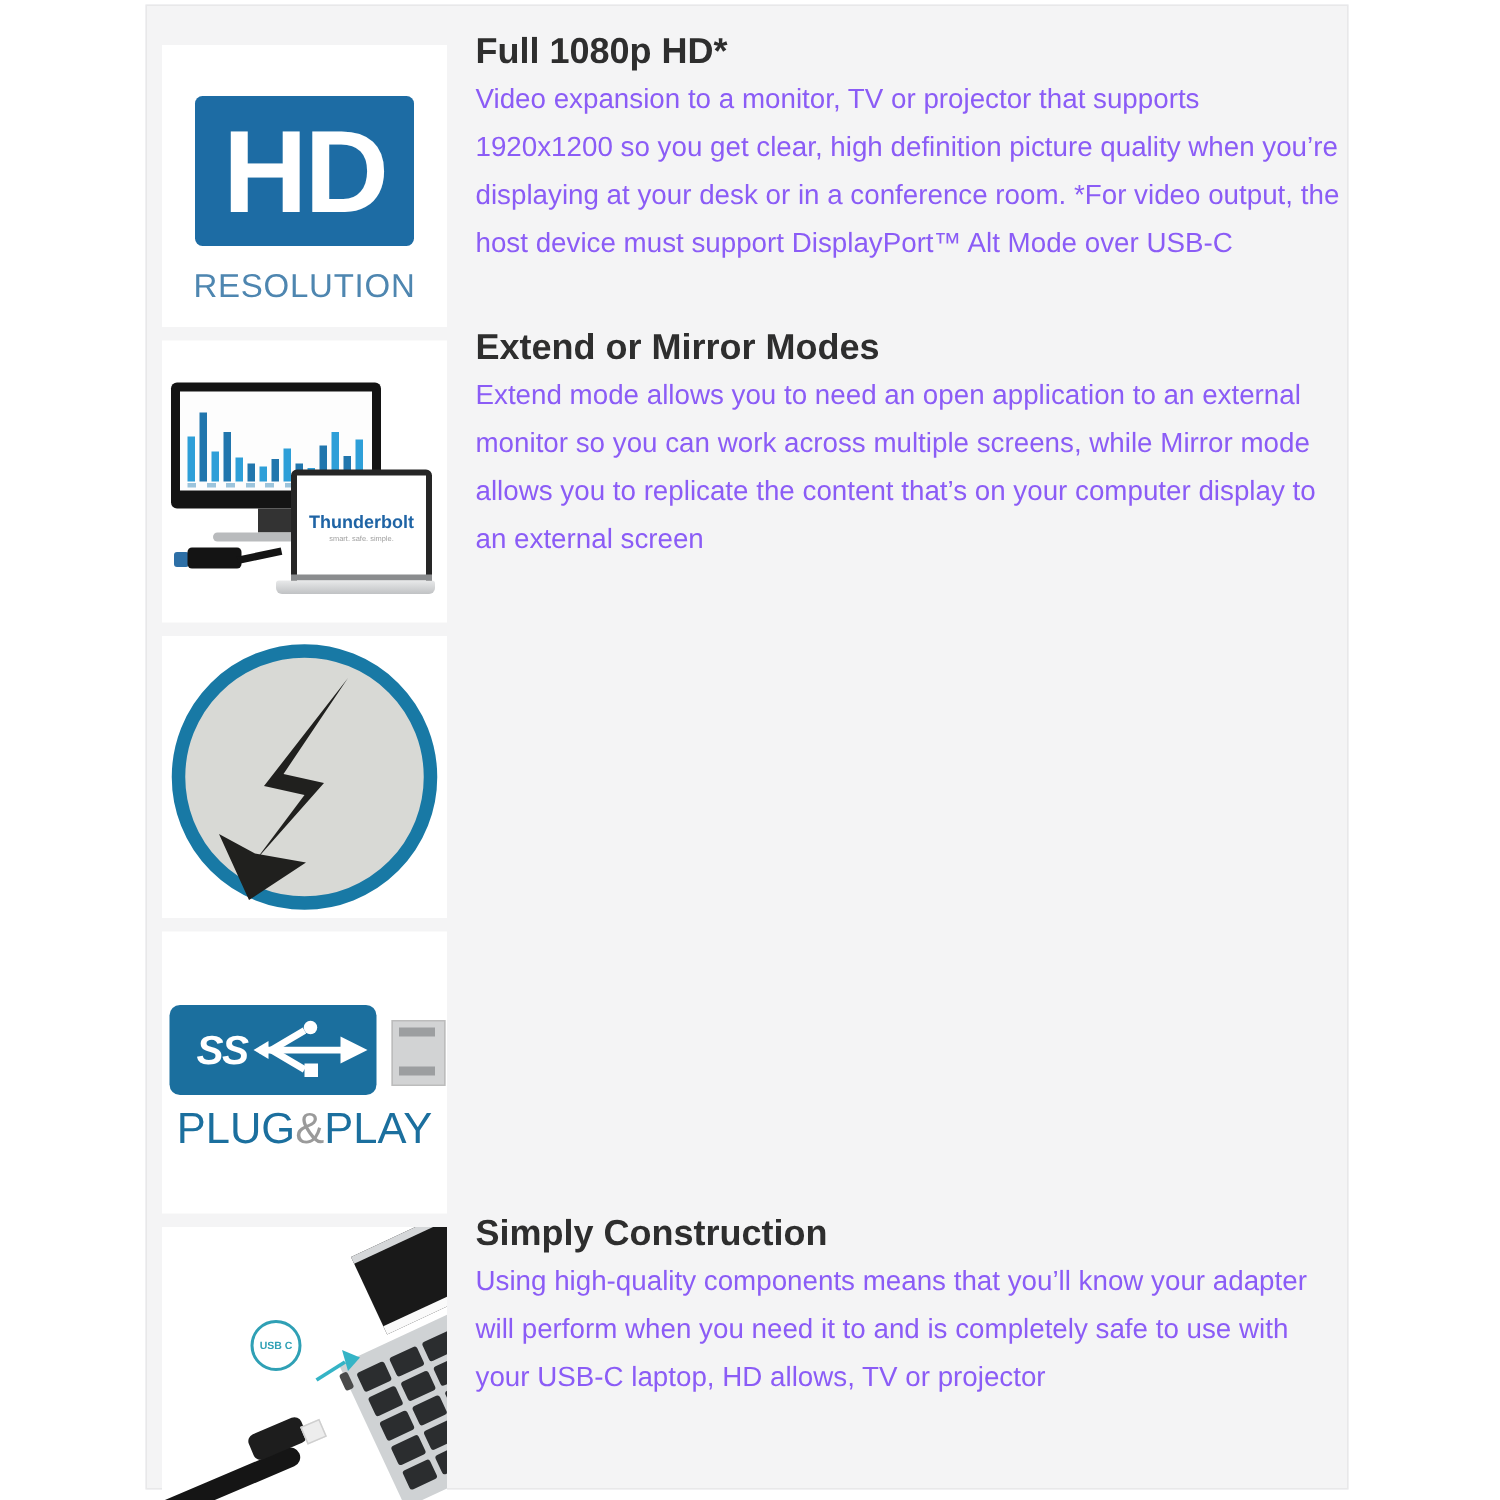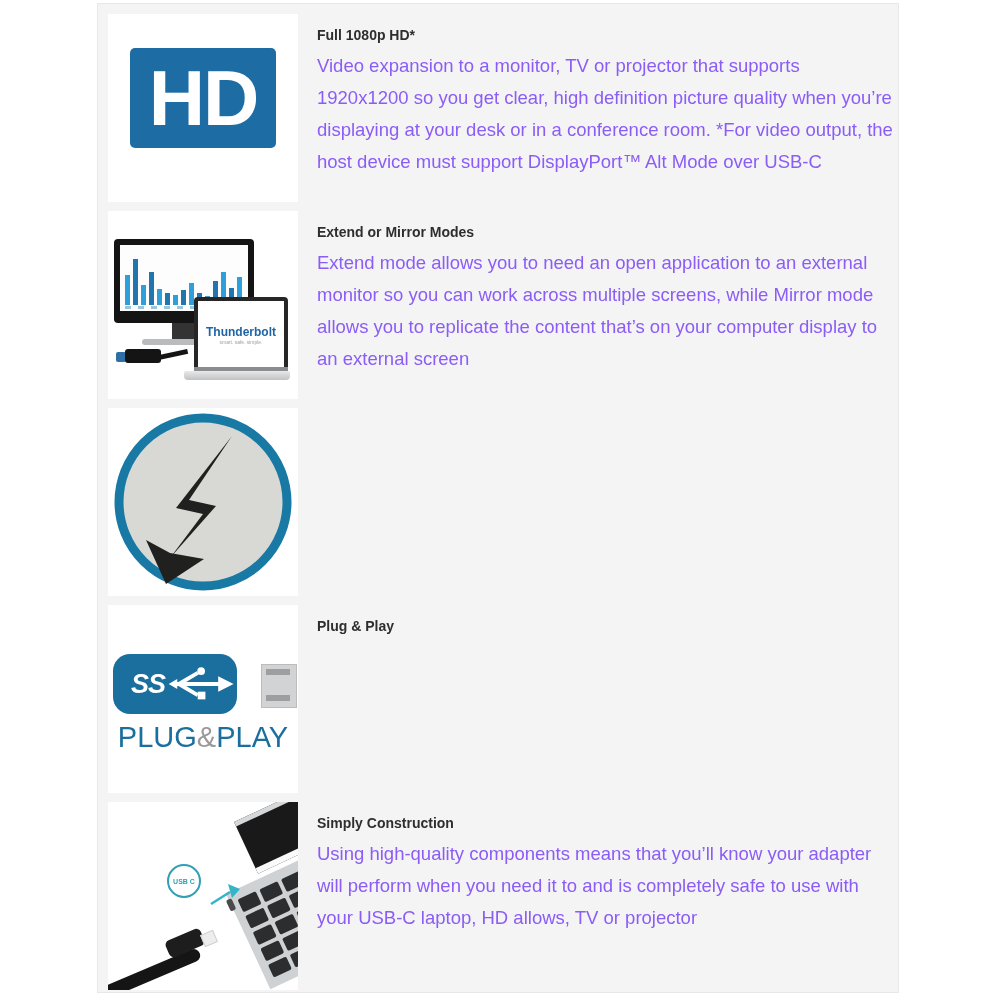"Full 1080p HD*" .text h3 { font-size: 14px -> 24px }
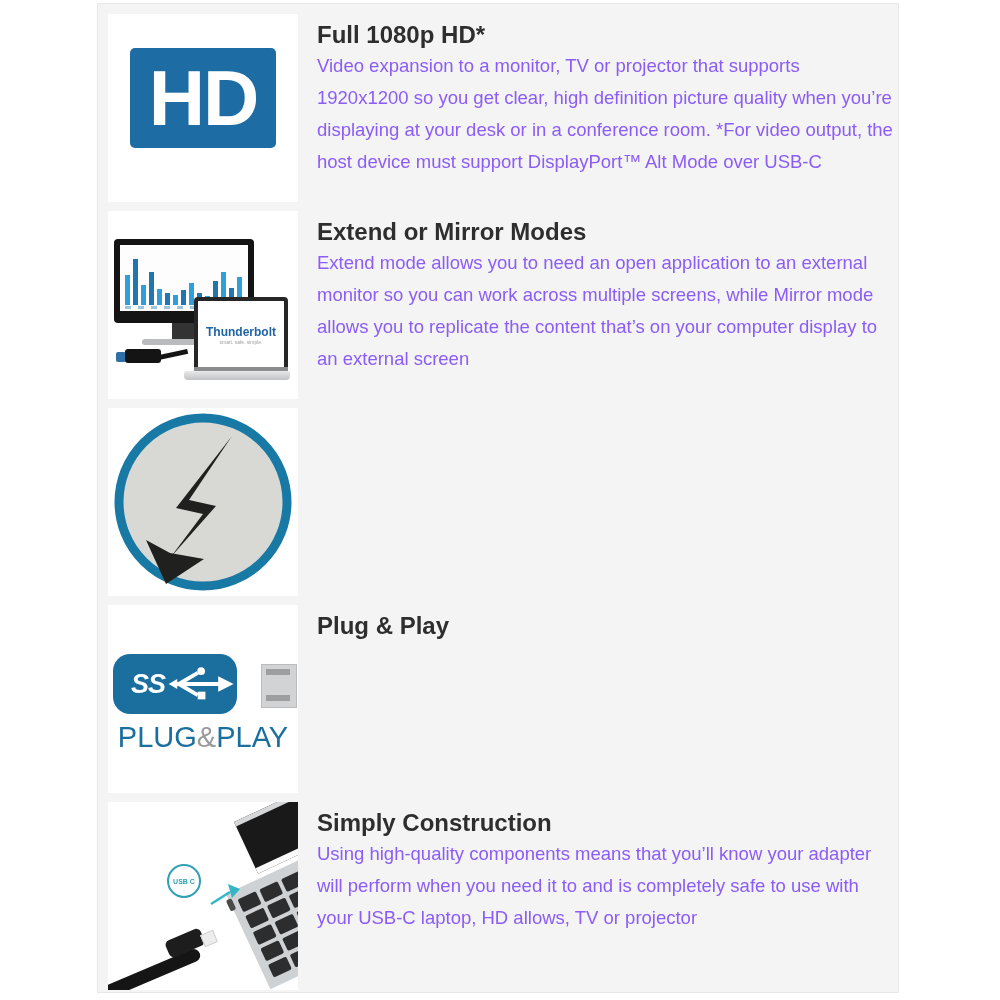"HD" .tile { top: 0 -> 16px }
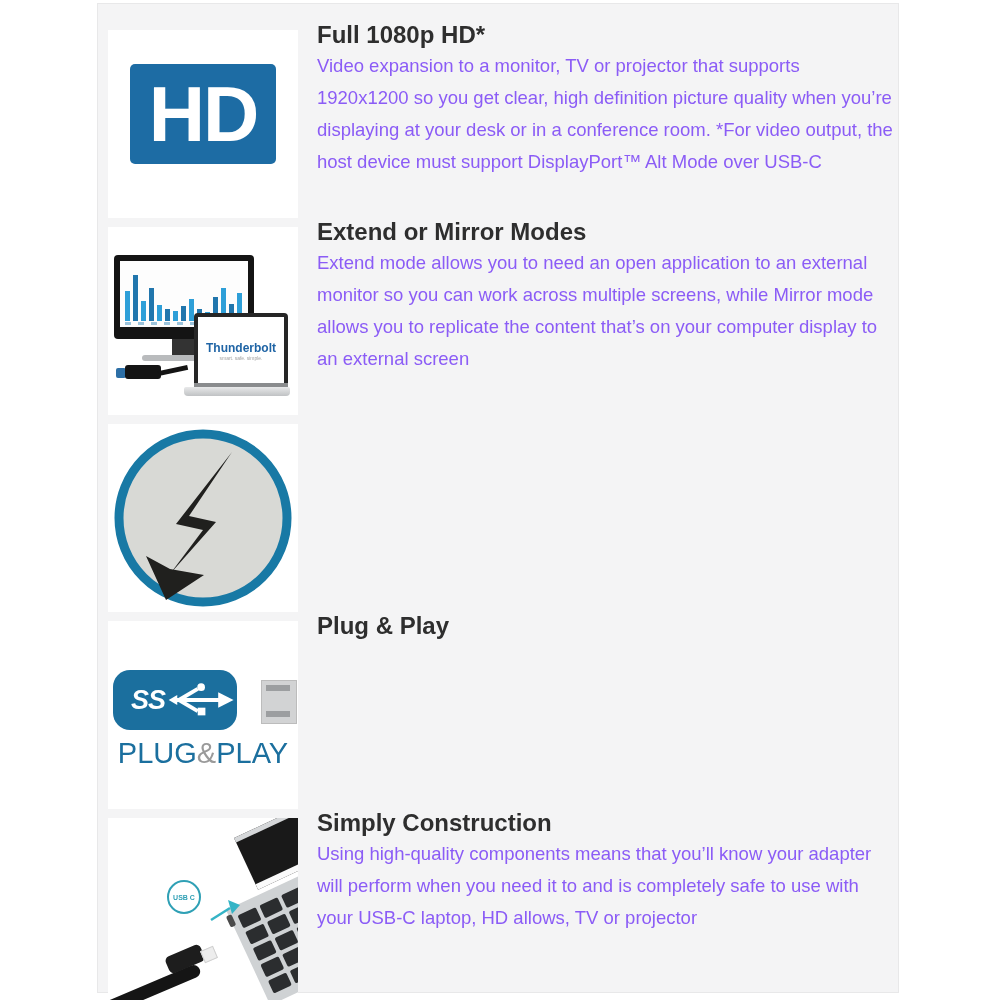"RESOLUTION" div.hd-sub { html: none -> <div>RESOLUTION</div> }
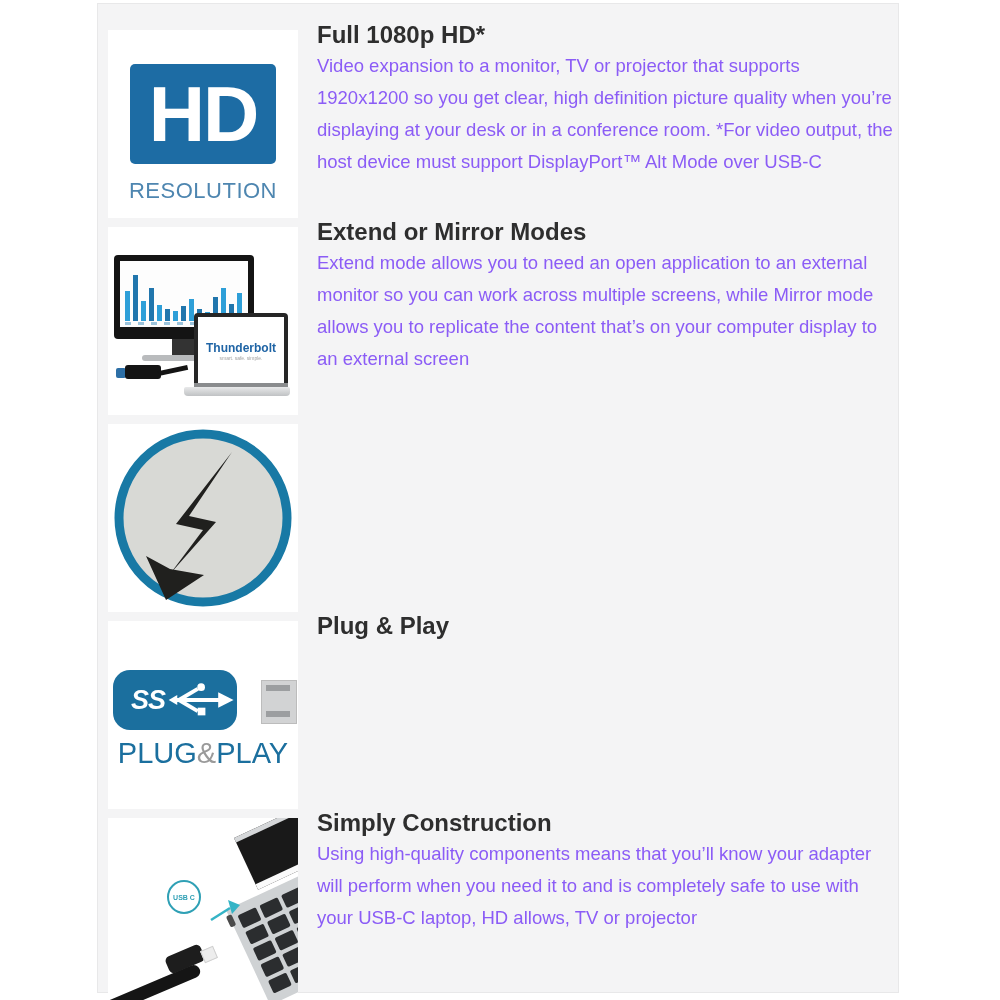"Plug & Play" h3 { html: <h3>Plug &amp; Play</h3> -> none }
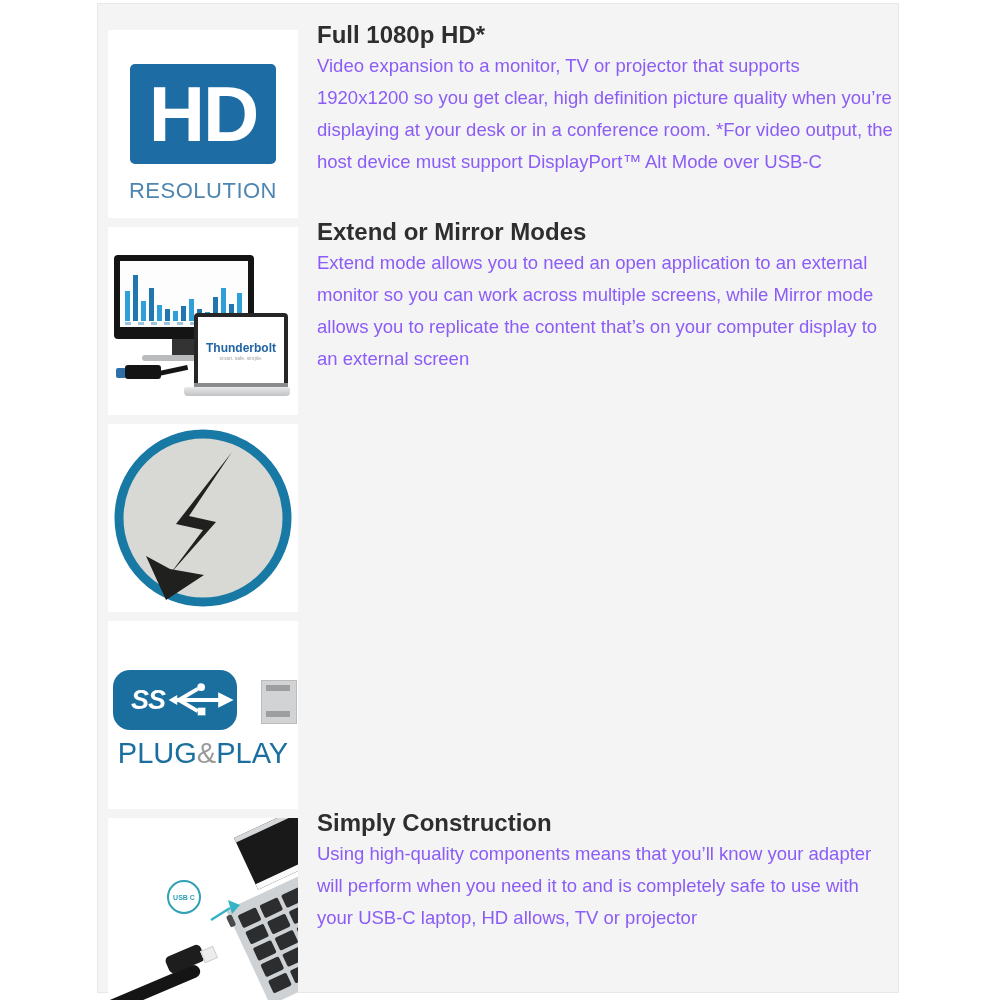"SS" .pp-stick { border-radius: 17px -> 7px; width: 124px -> 138px }
